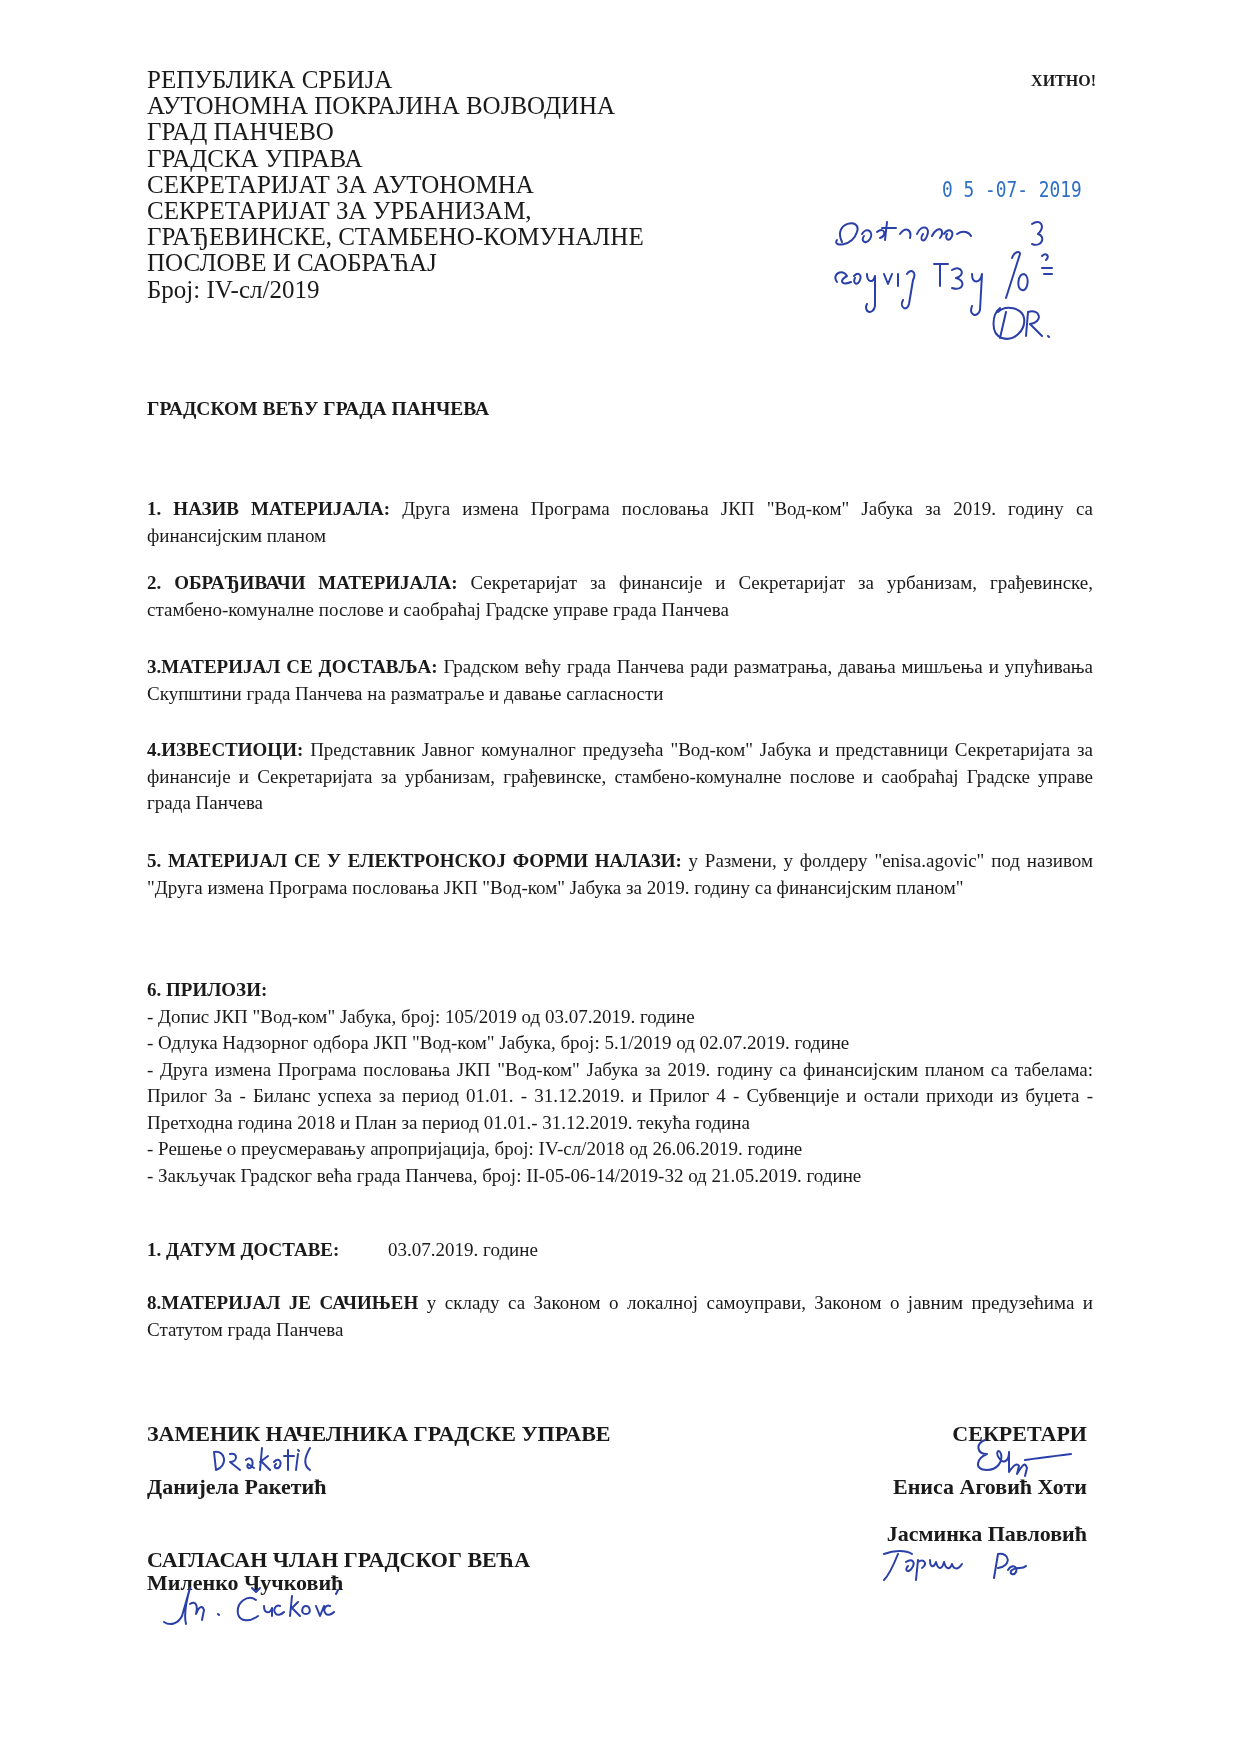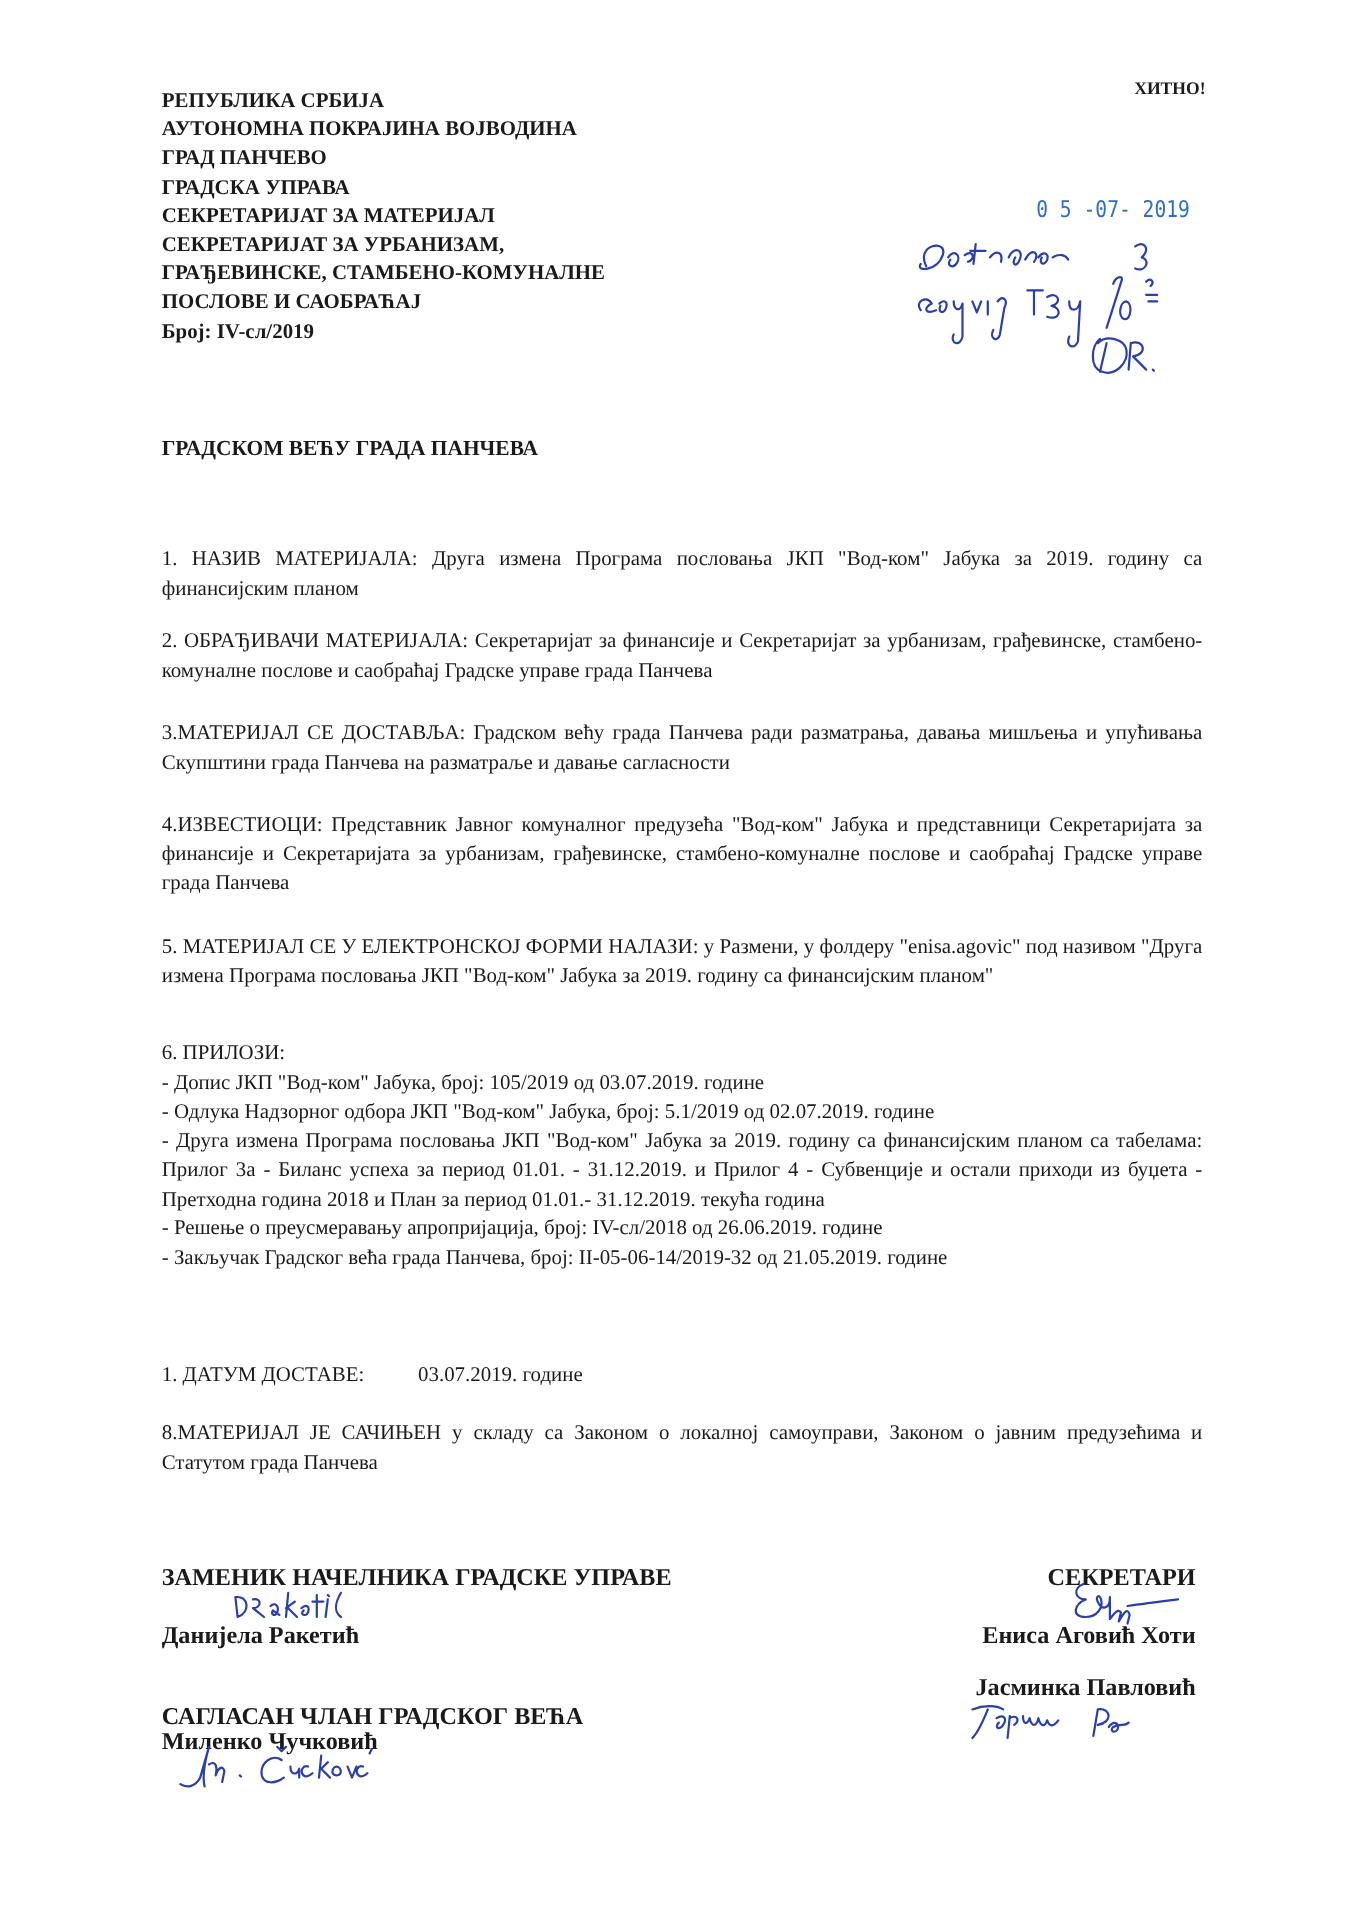"РЕПУБЛИКА СРБИЈА" .hdr { font-size: 19px -> 25px; font-weight: bold -> normal; top: 79px -> 67px }
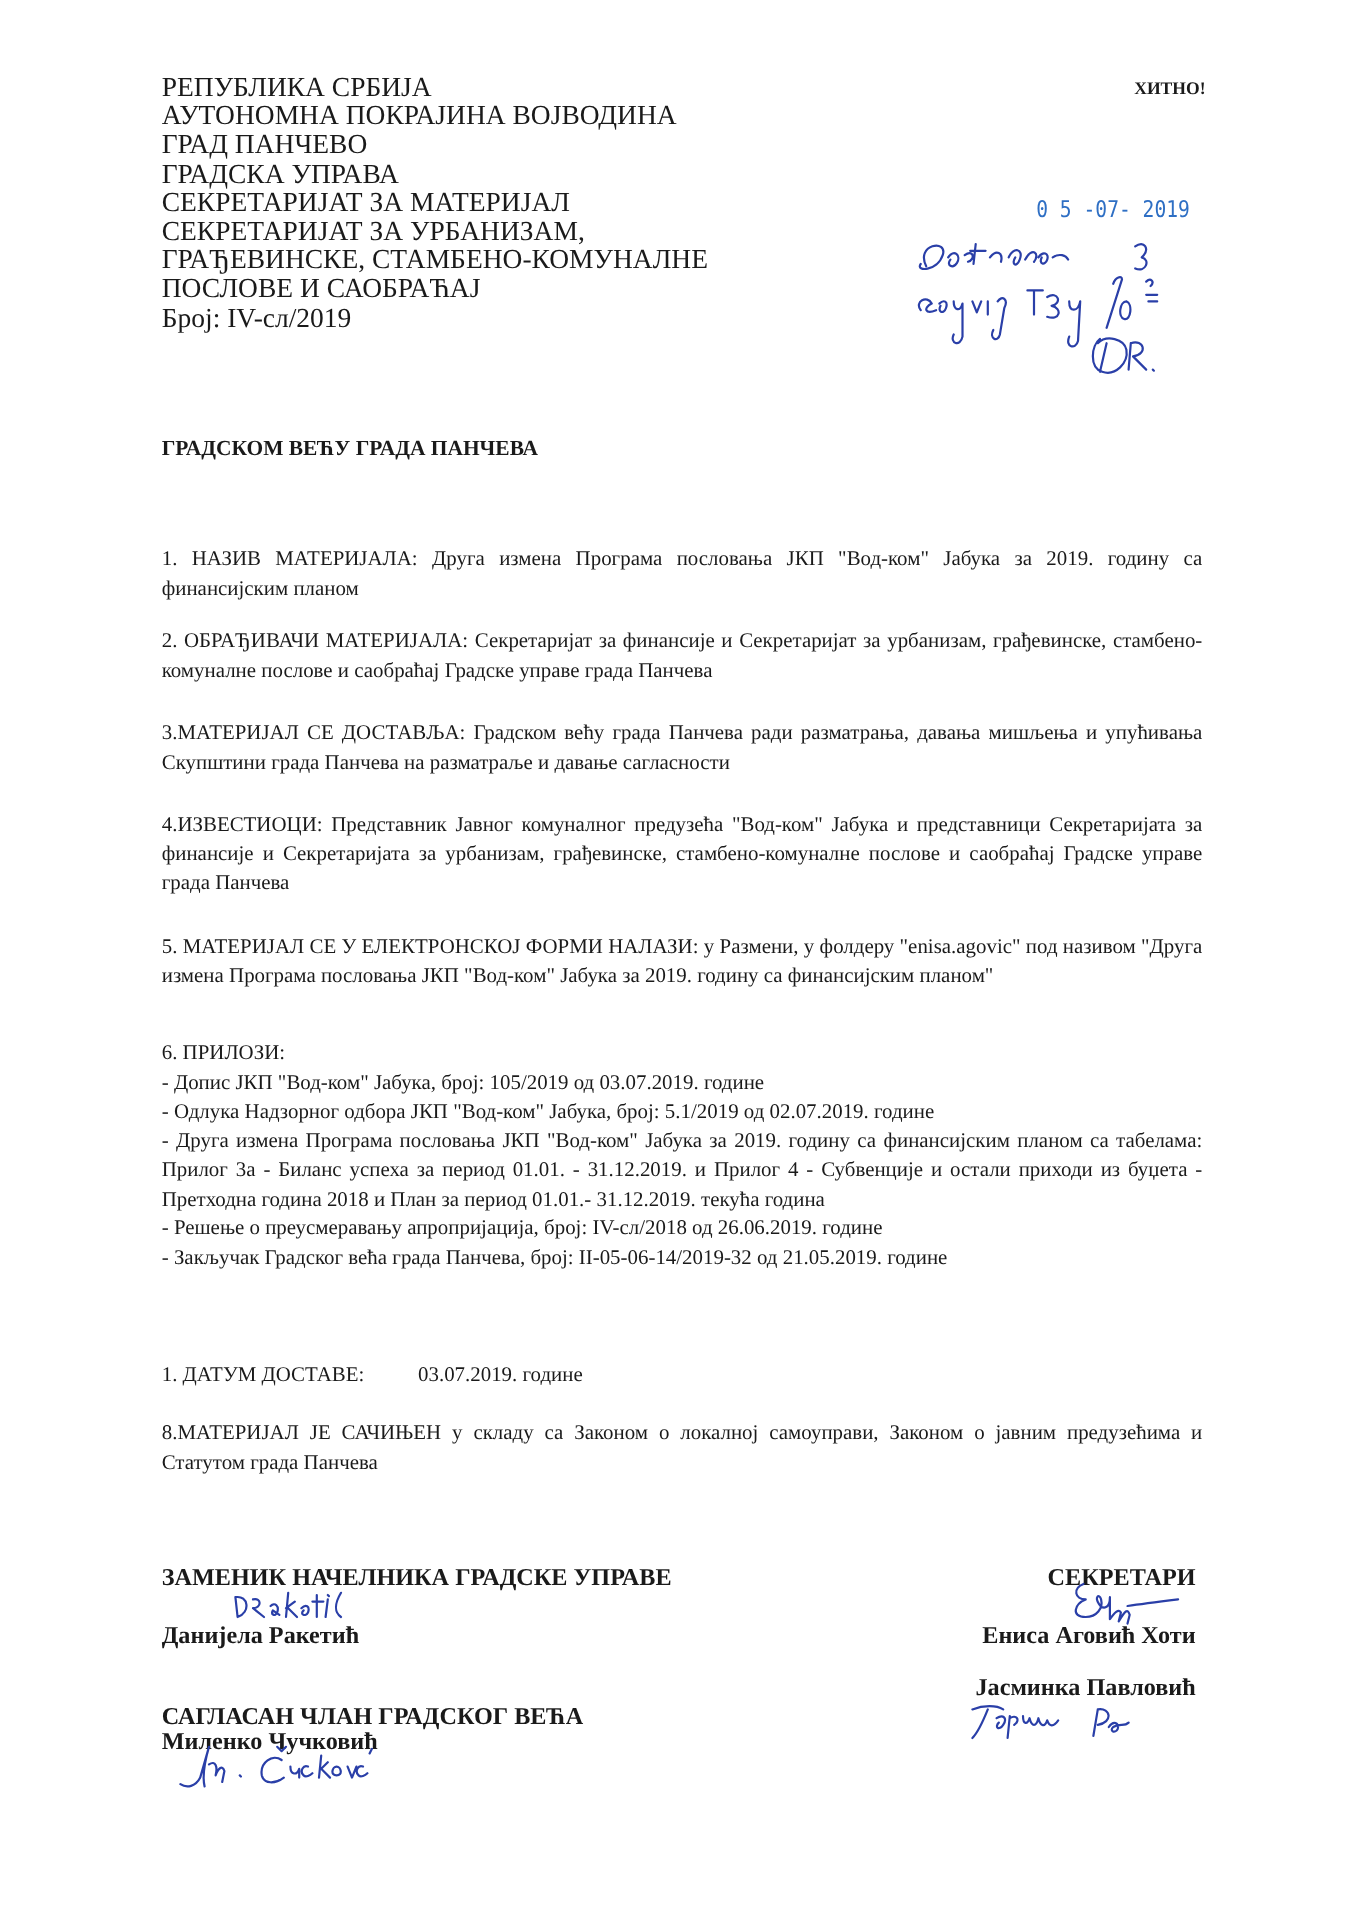"СЕКРЕТАРИЈАТ ЗА МАТЕРИЈАЛ" div { text: МАТЕРИЈАЛ -> АУТОНОМНА }
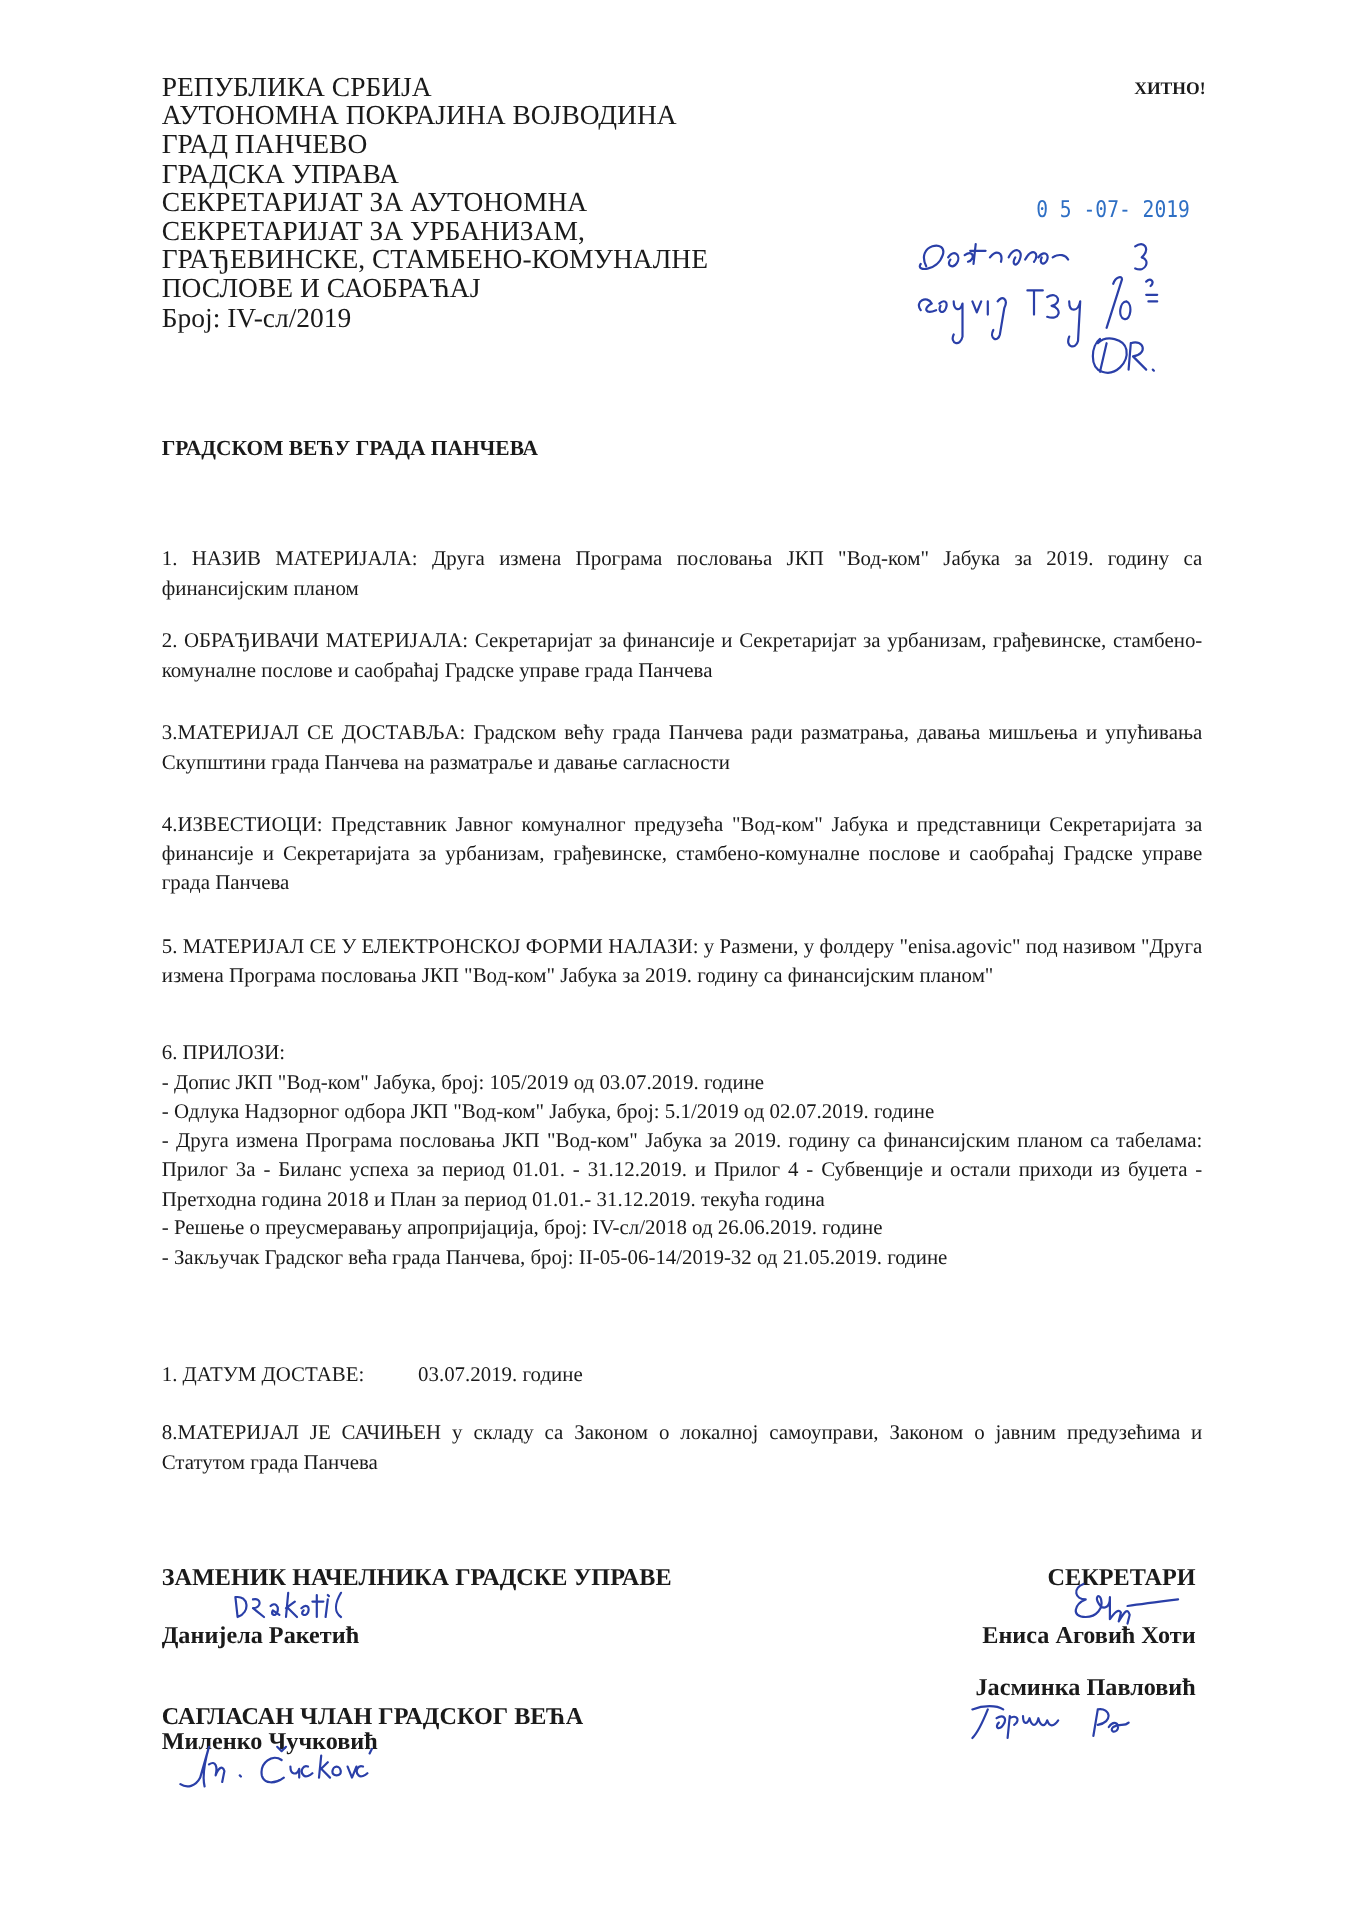"1. НАЗИВ МАТЕРИЈАЛА:" .body .lbl { font-weight: normal -> bold; margin-top: none -> 32px }
